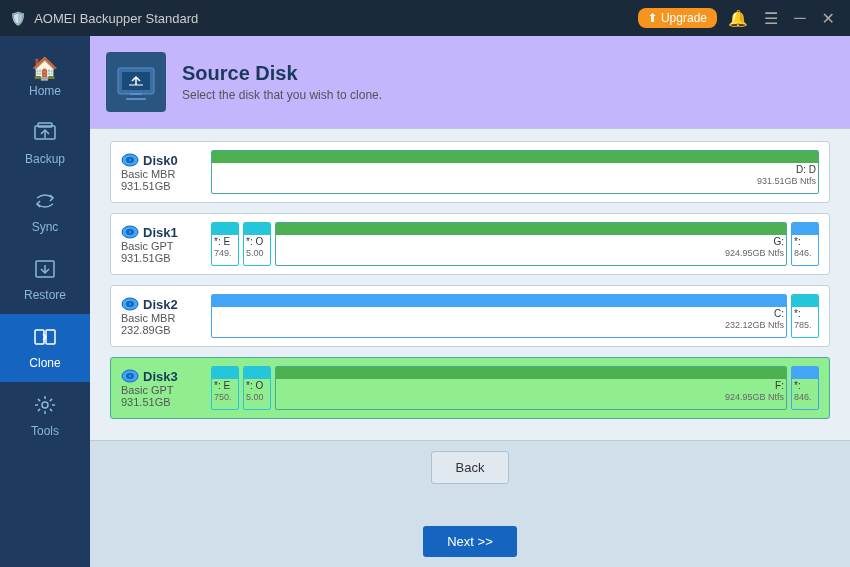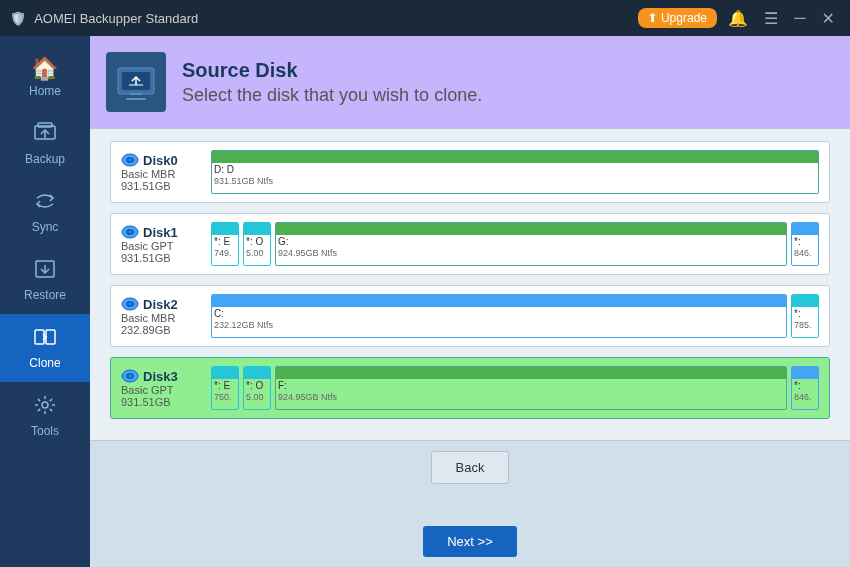"Select the disk that you" .page-header-text p { font-size: 18px -> 12px }
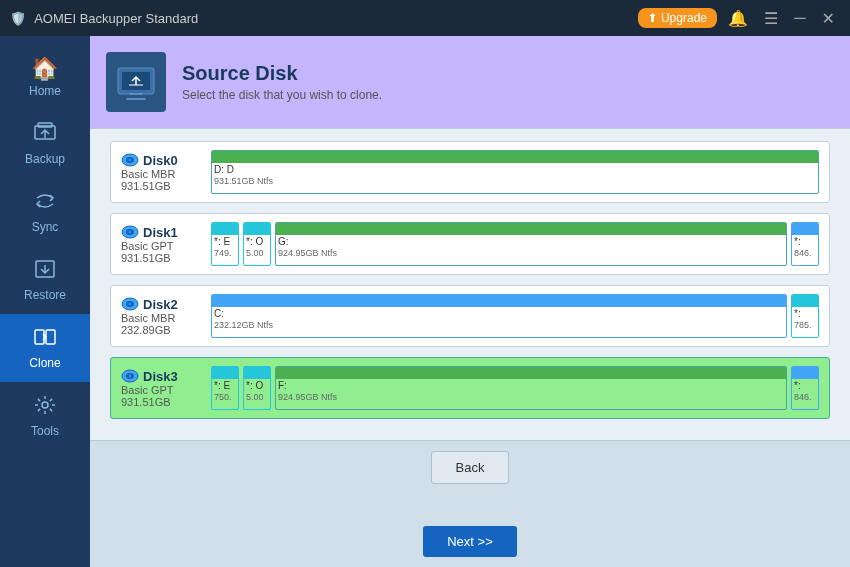"D: D" .partition-main { text-align: none -> right }
